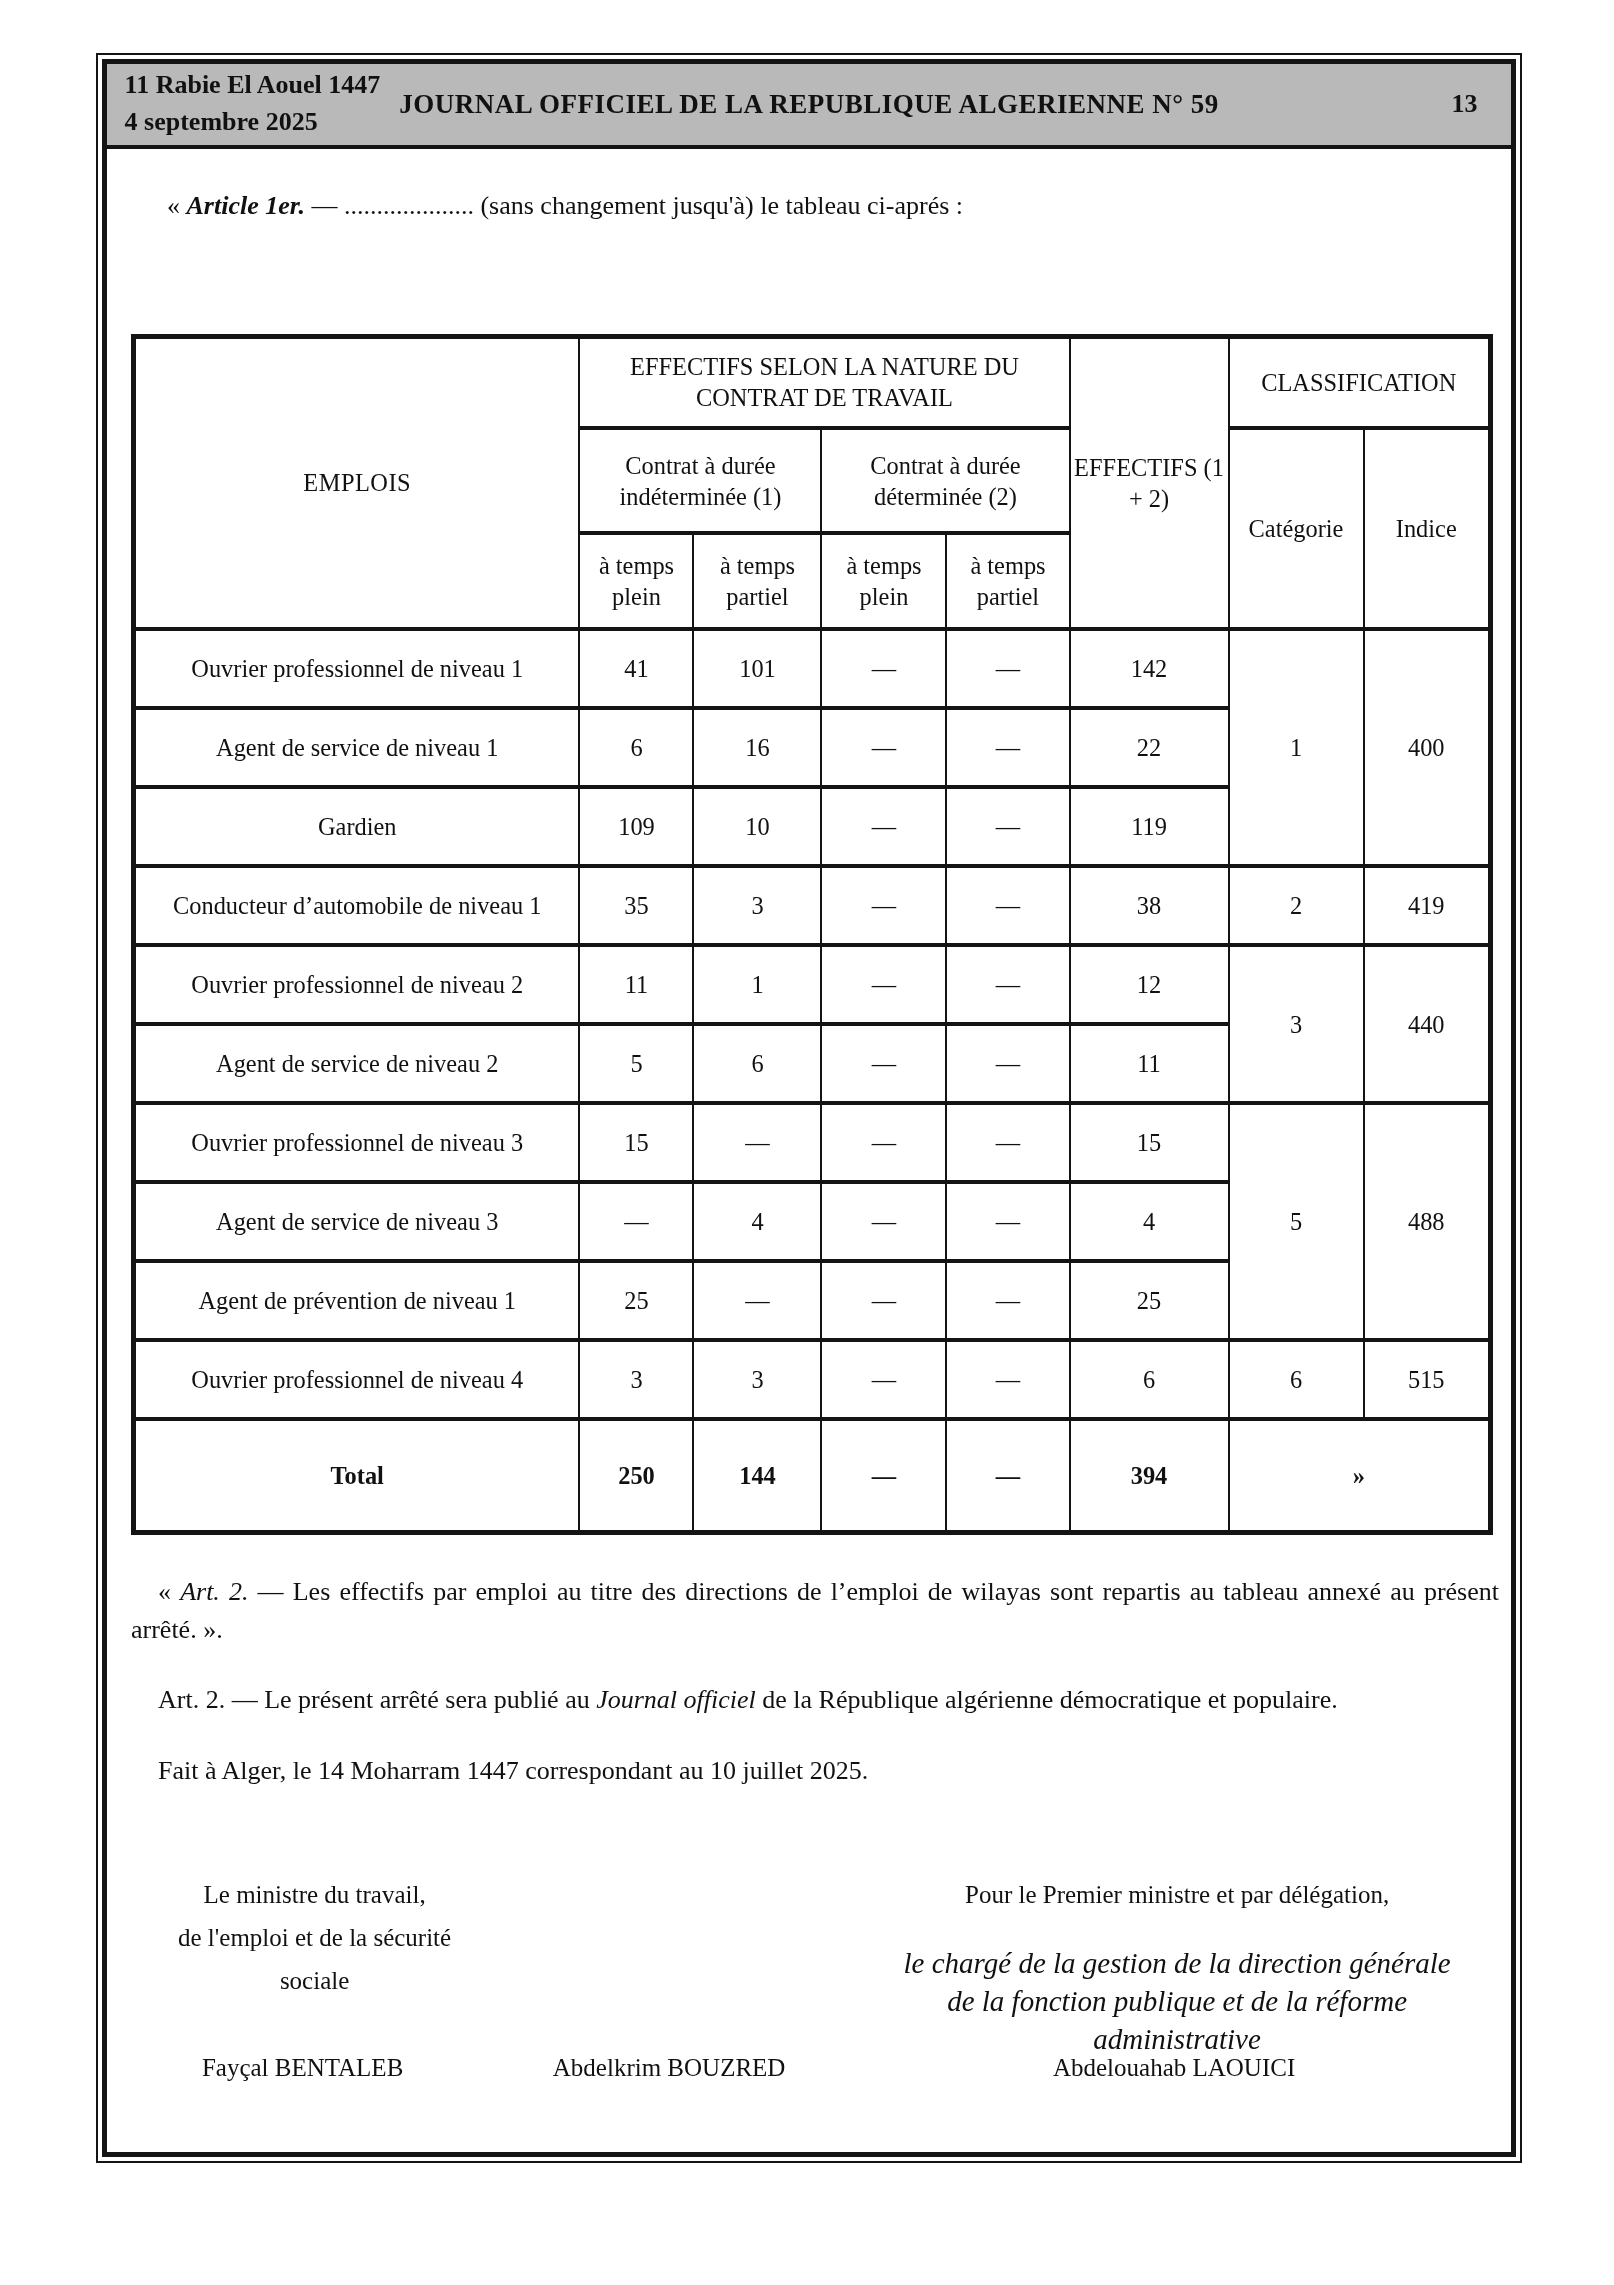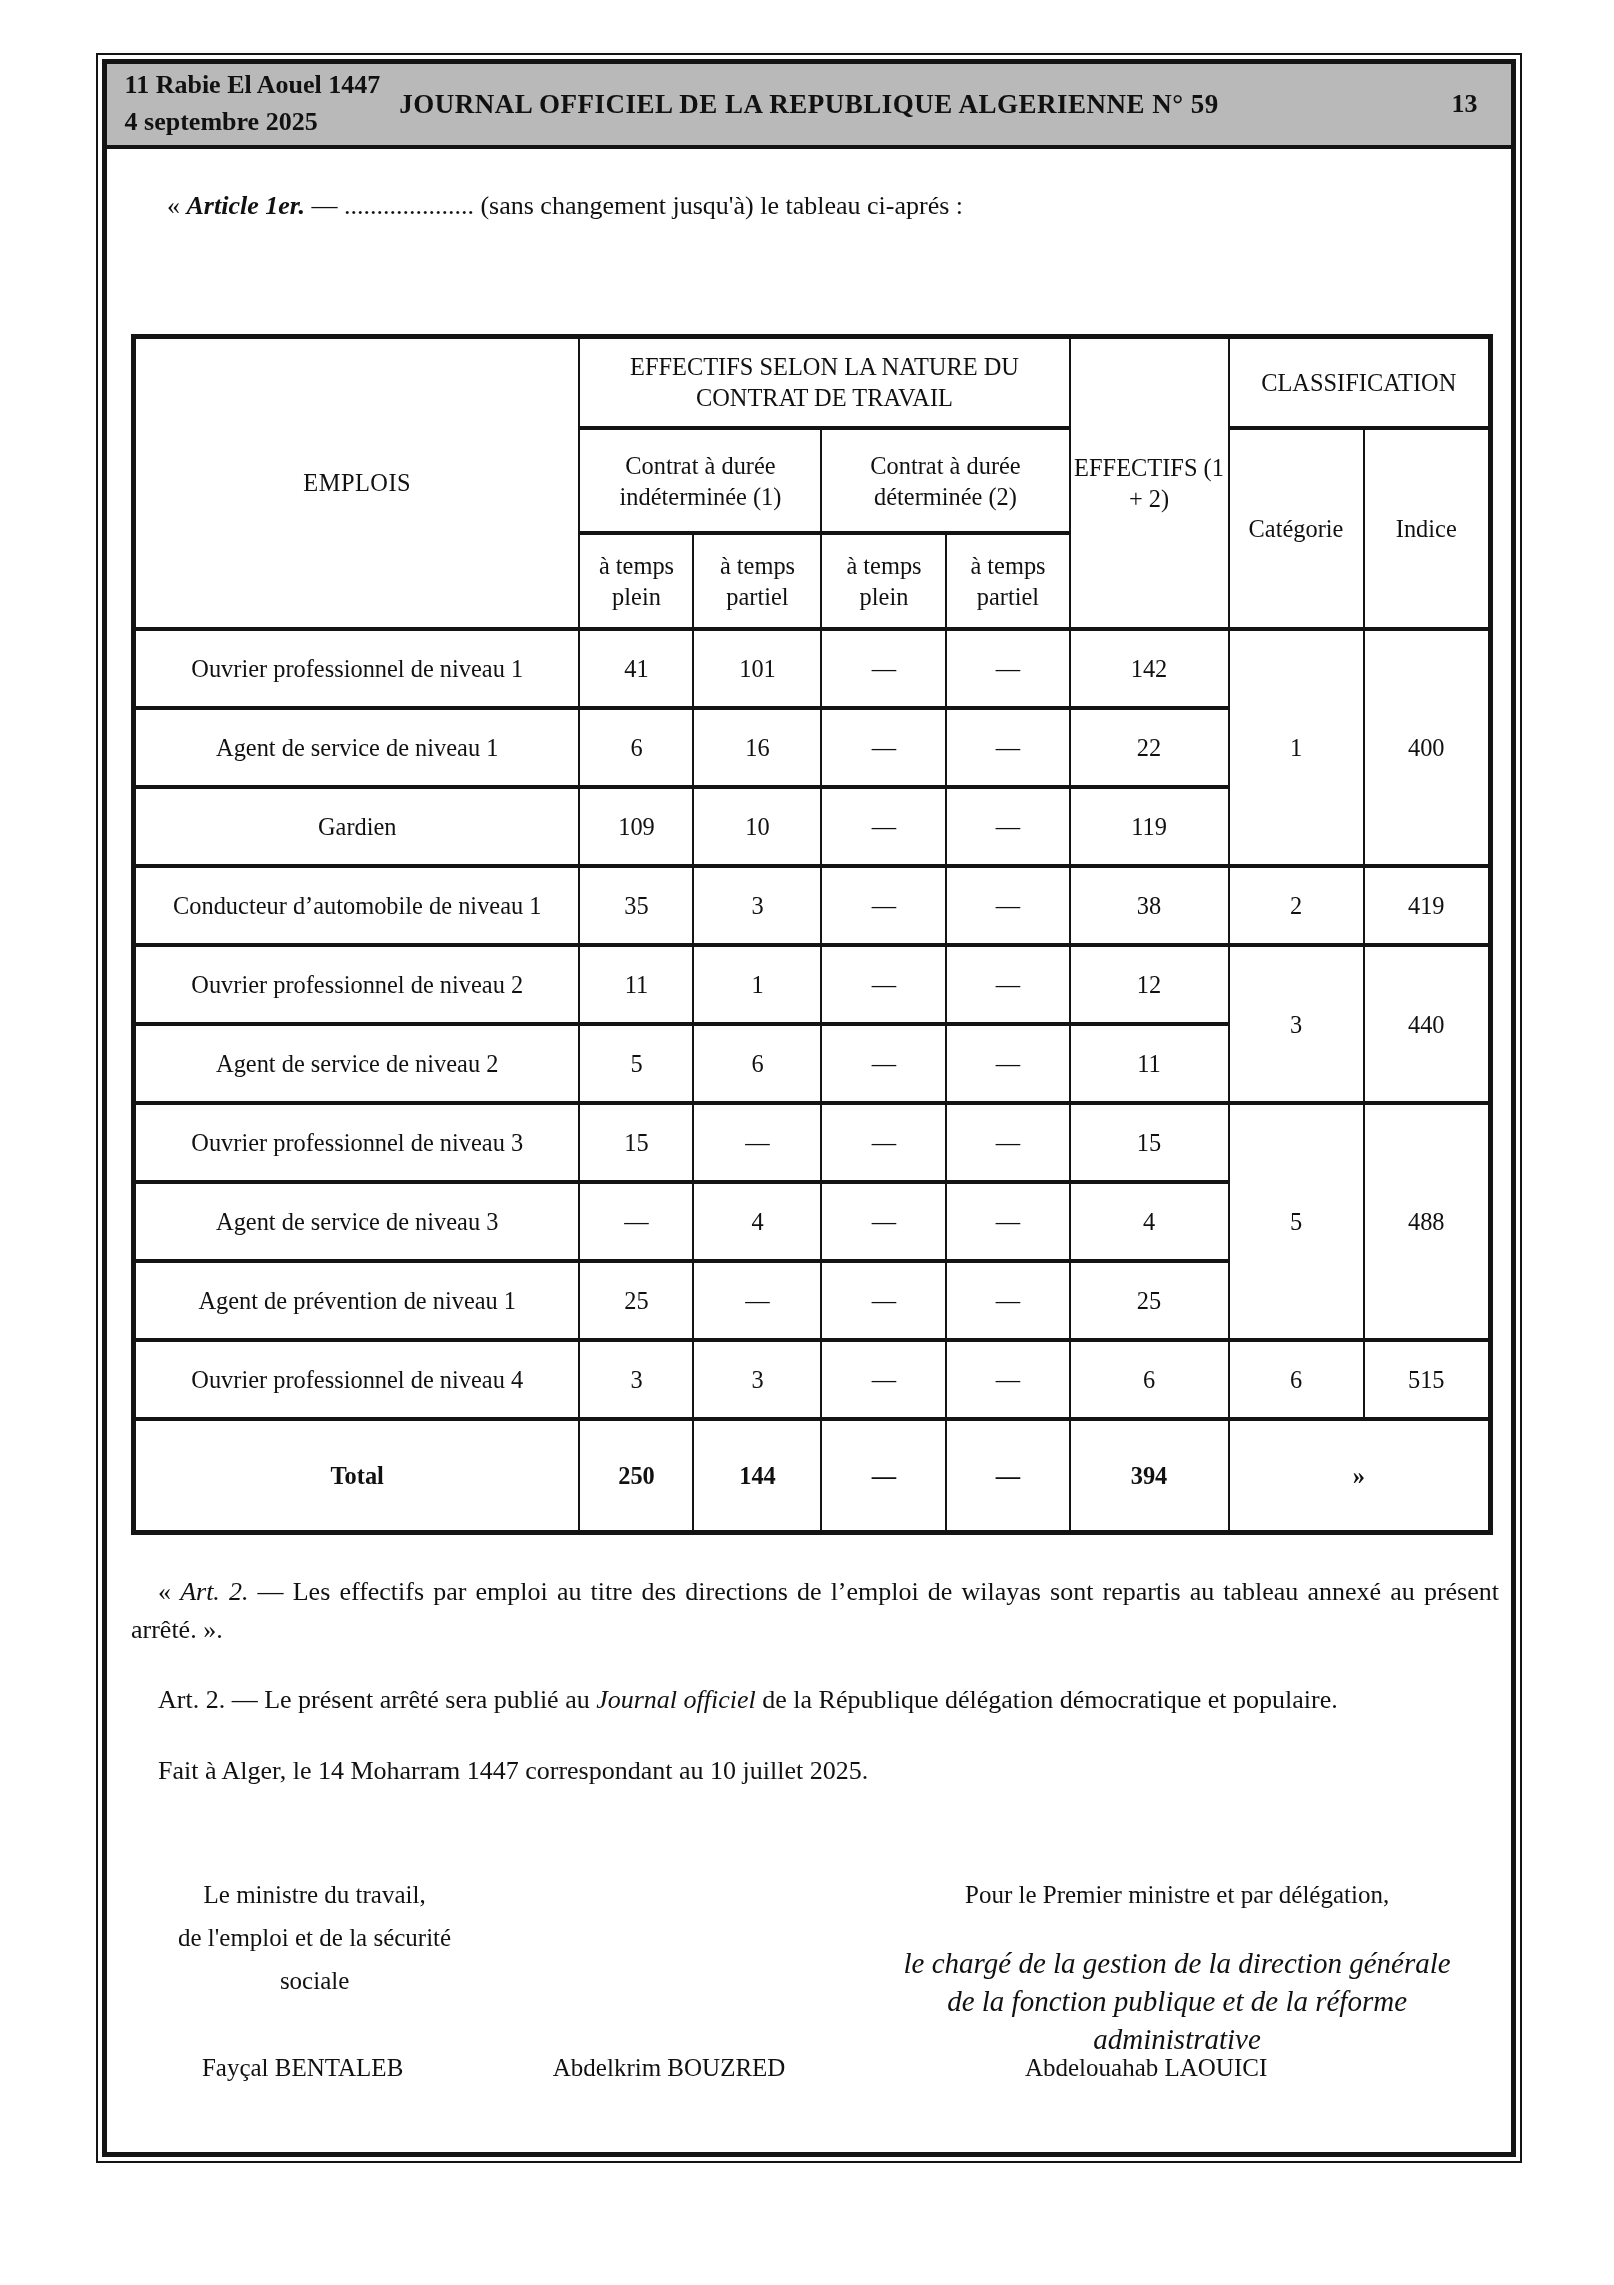"de la République délégation démocratique" span { text: délégation -> algérienne }
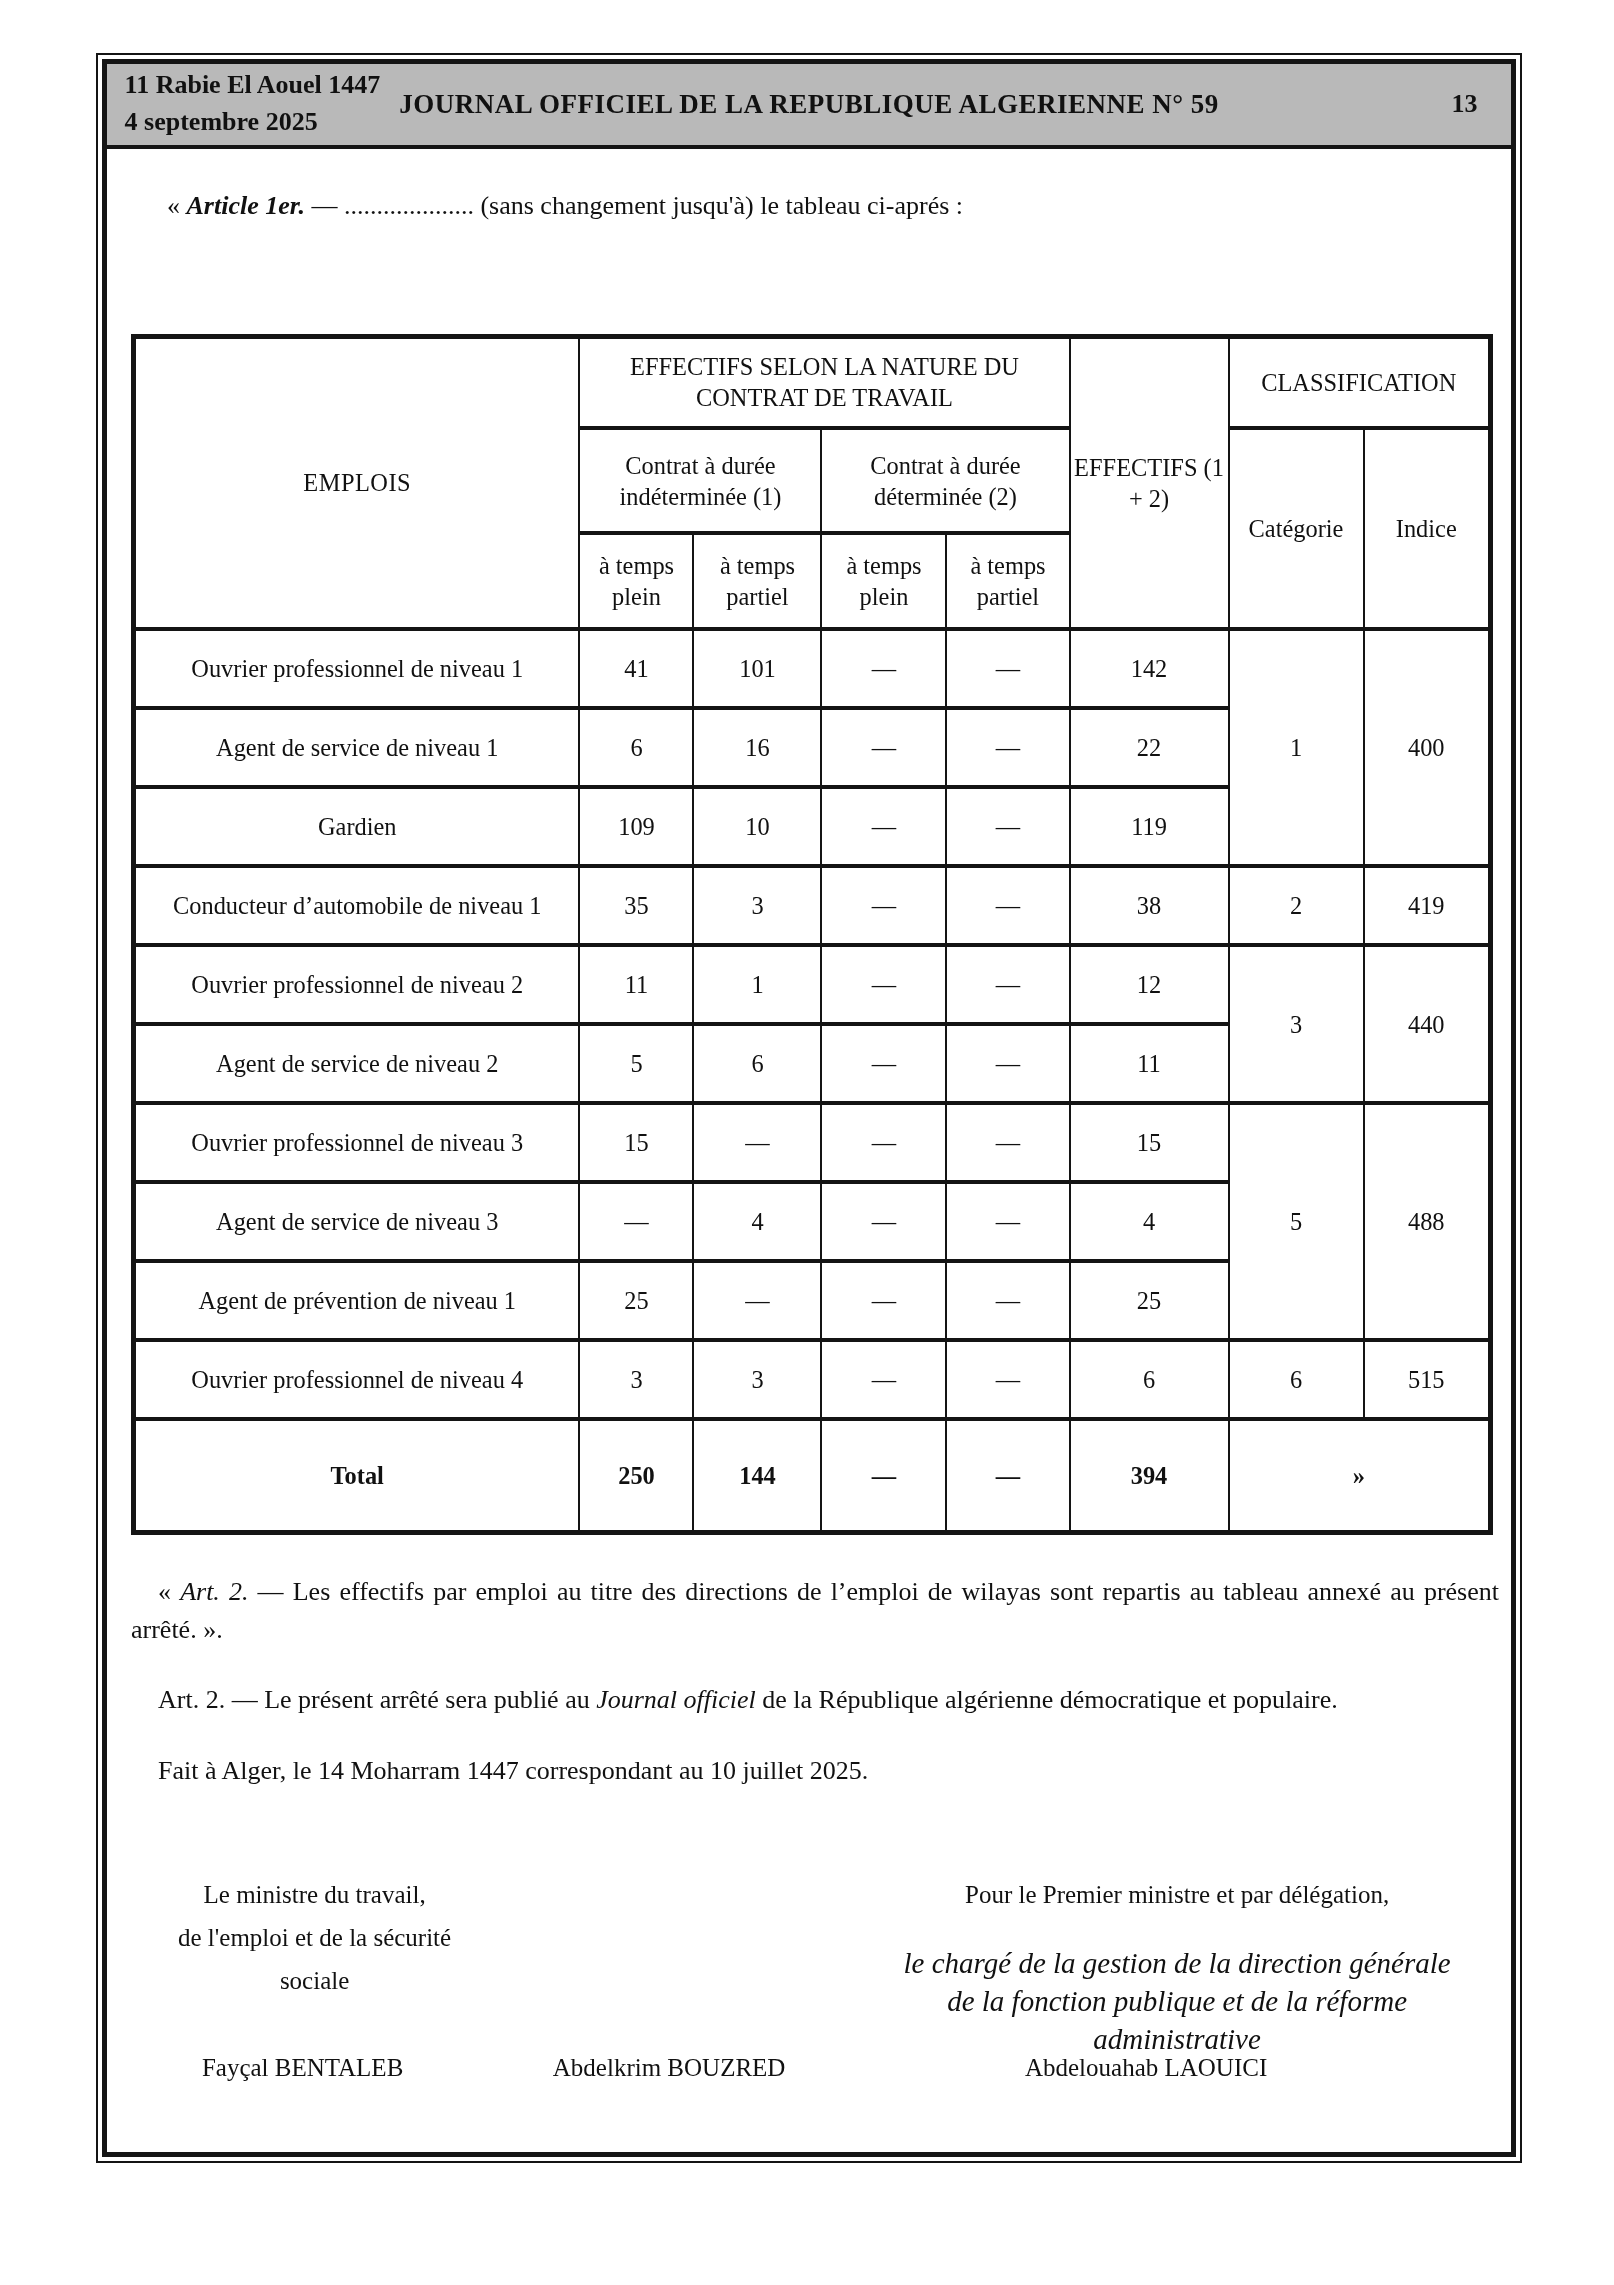"Abdelouahab LAOUICI" .sig-name.right { left: 748px -> 776px }
